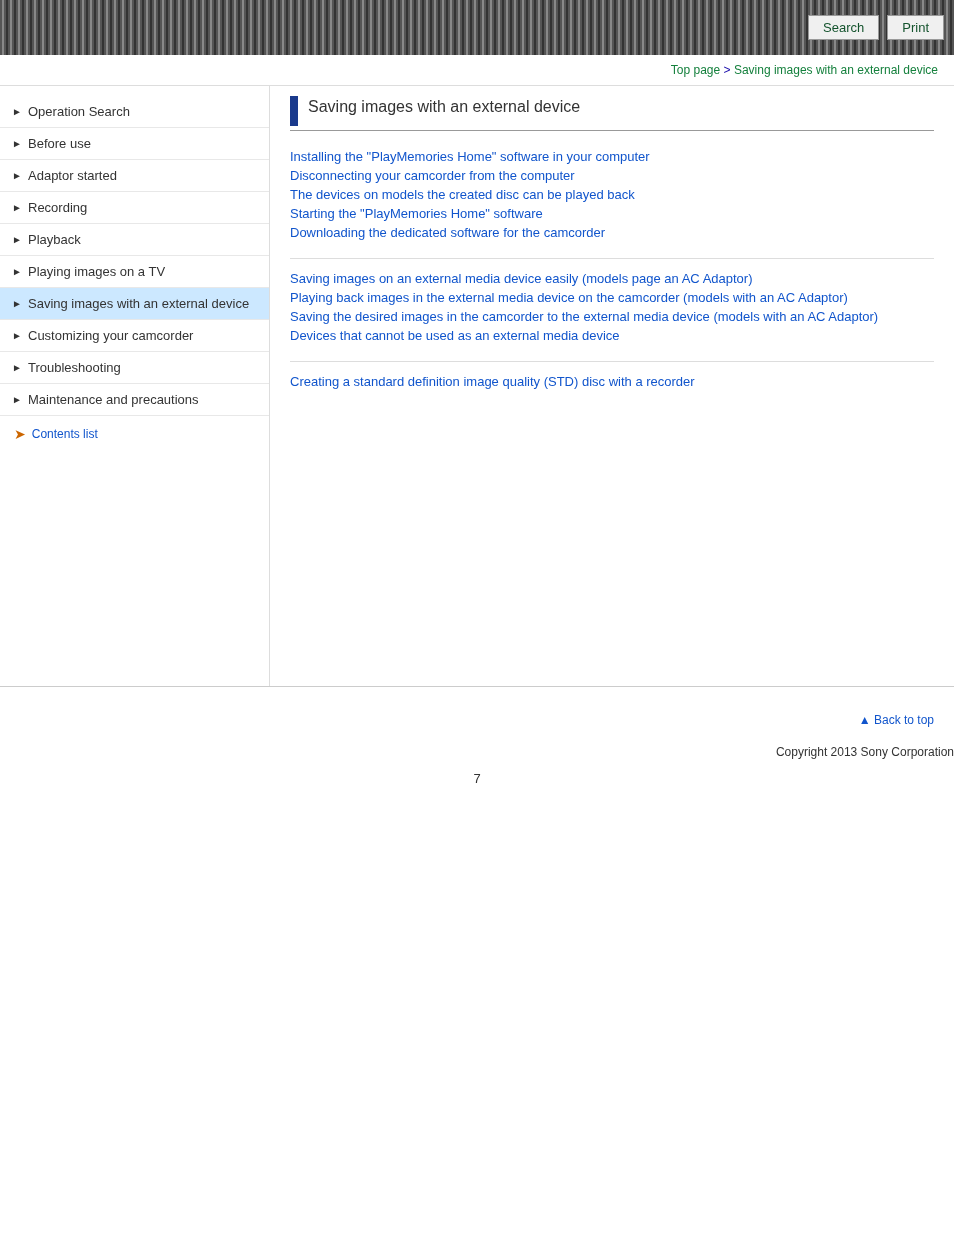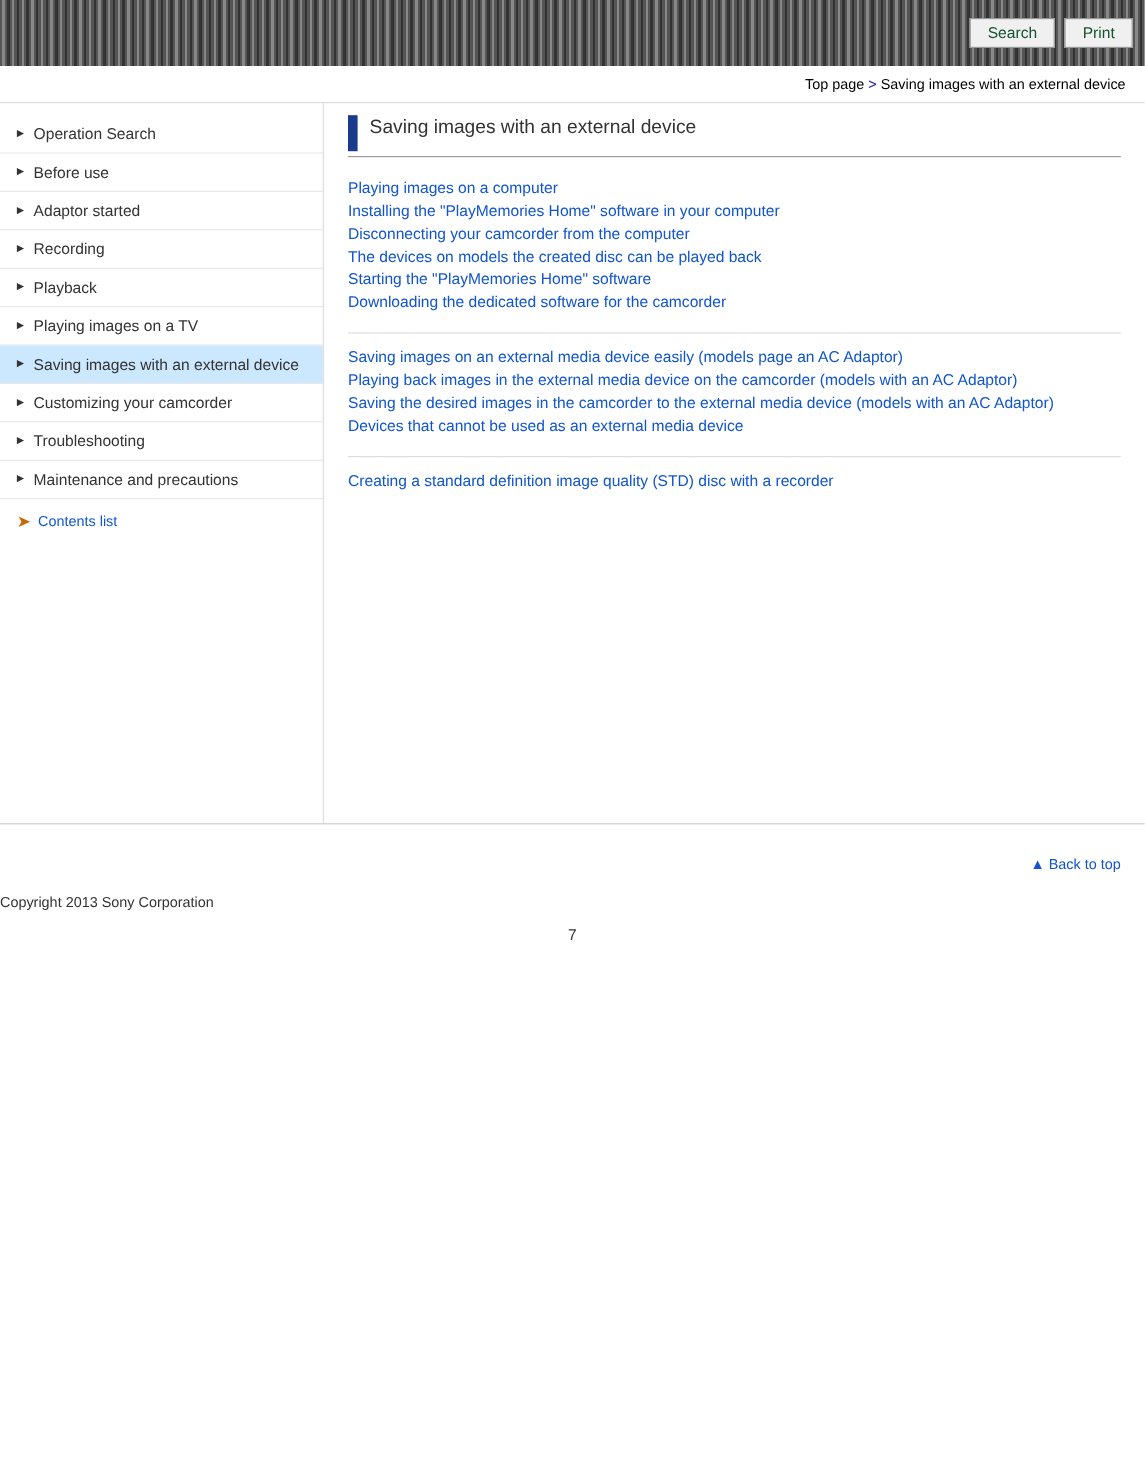"Top page" .breadcrumb-bar a { color: #000000 -> #15803d }
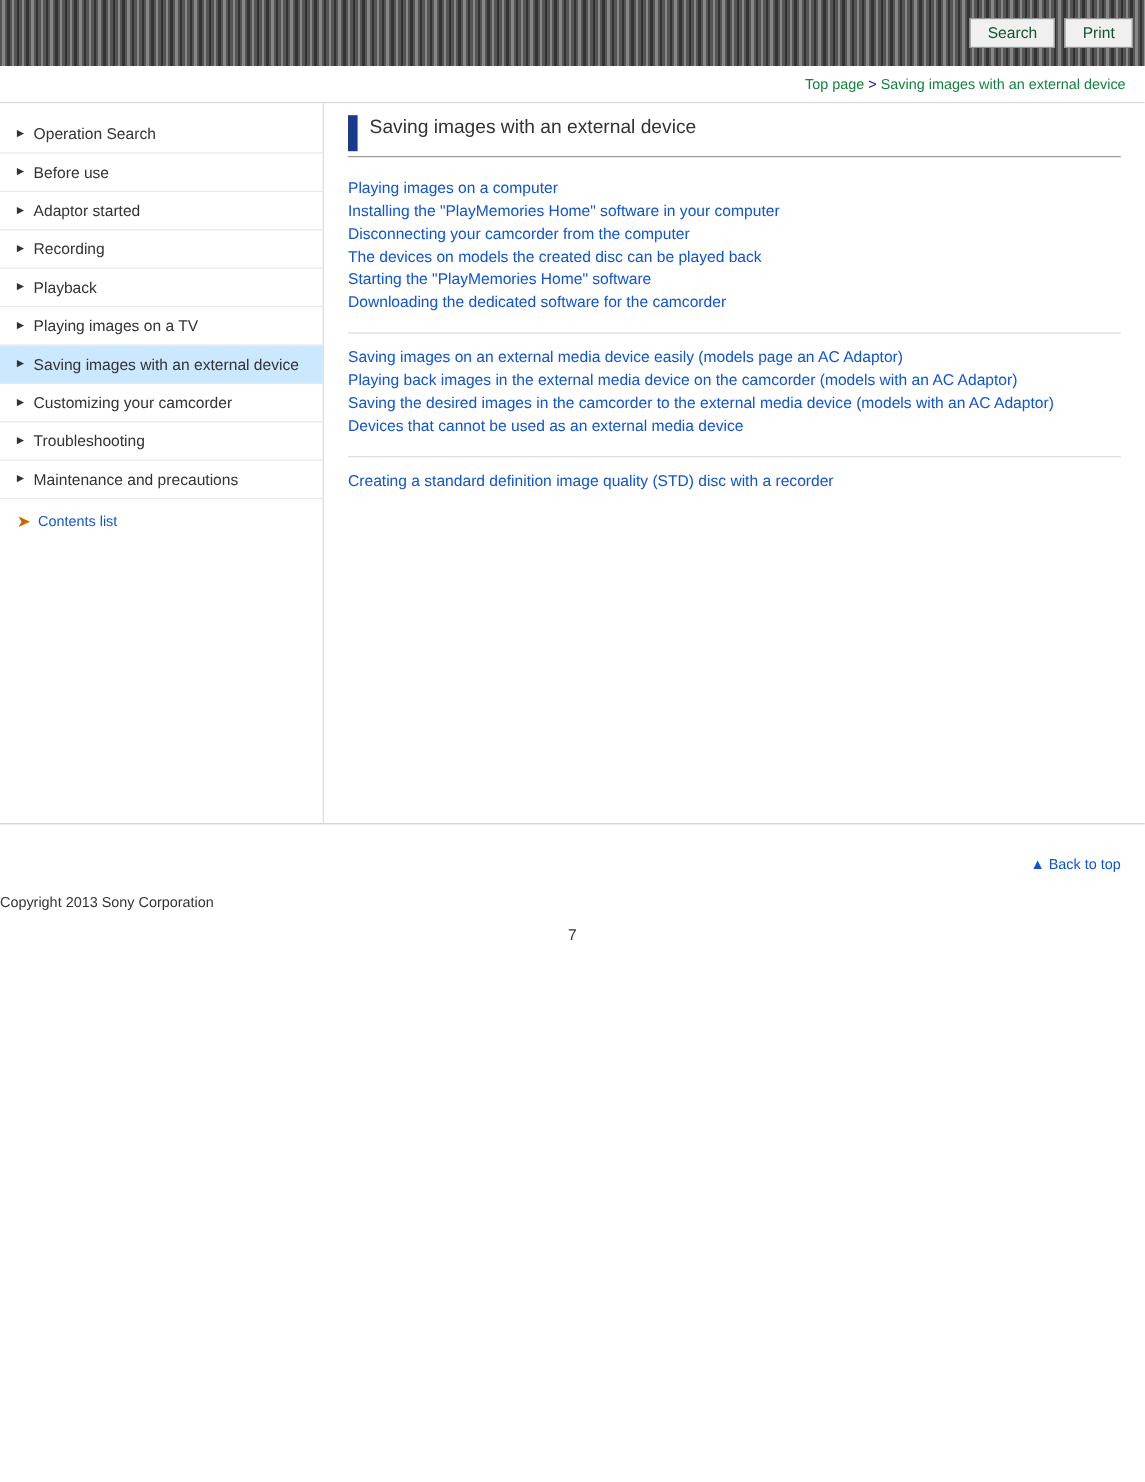"Playing images on a computer" a.link-item { html: <a>Playing images on a computer</a> -> none }
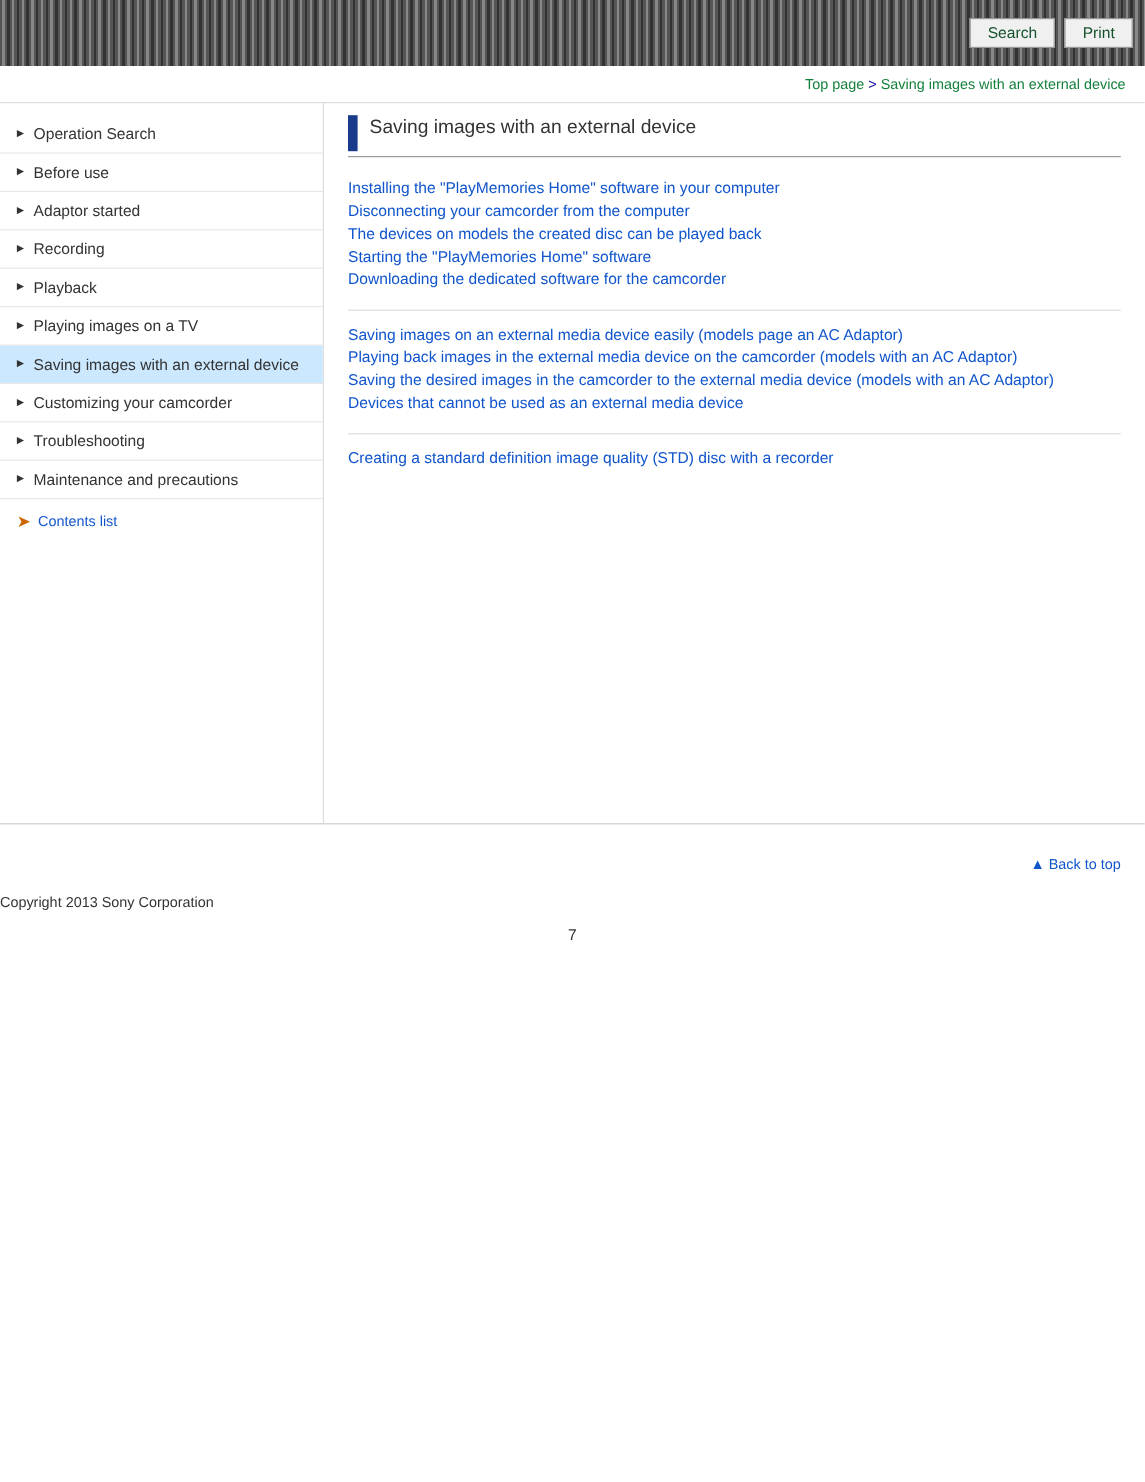"Copyright 2013 Sony Corporation" .copyright { text-align: left -> right }
